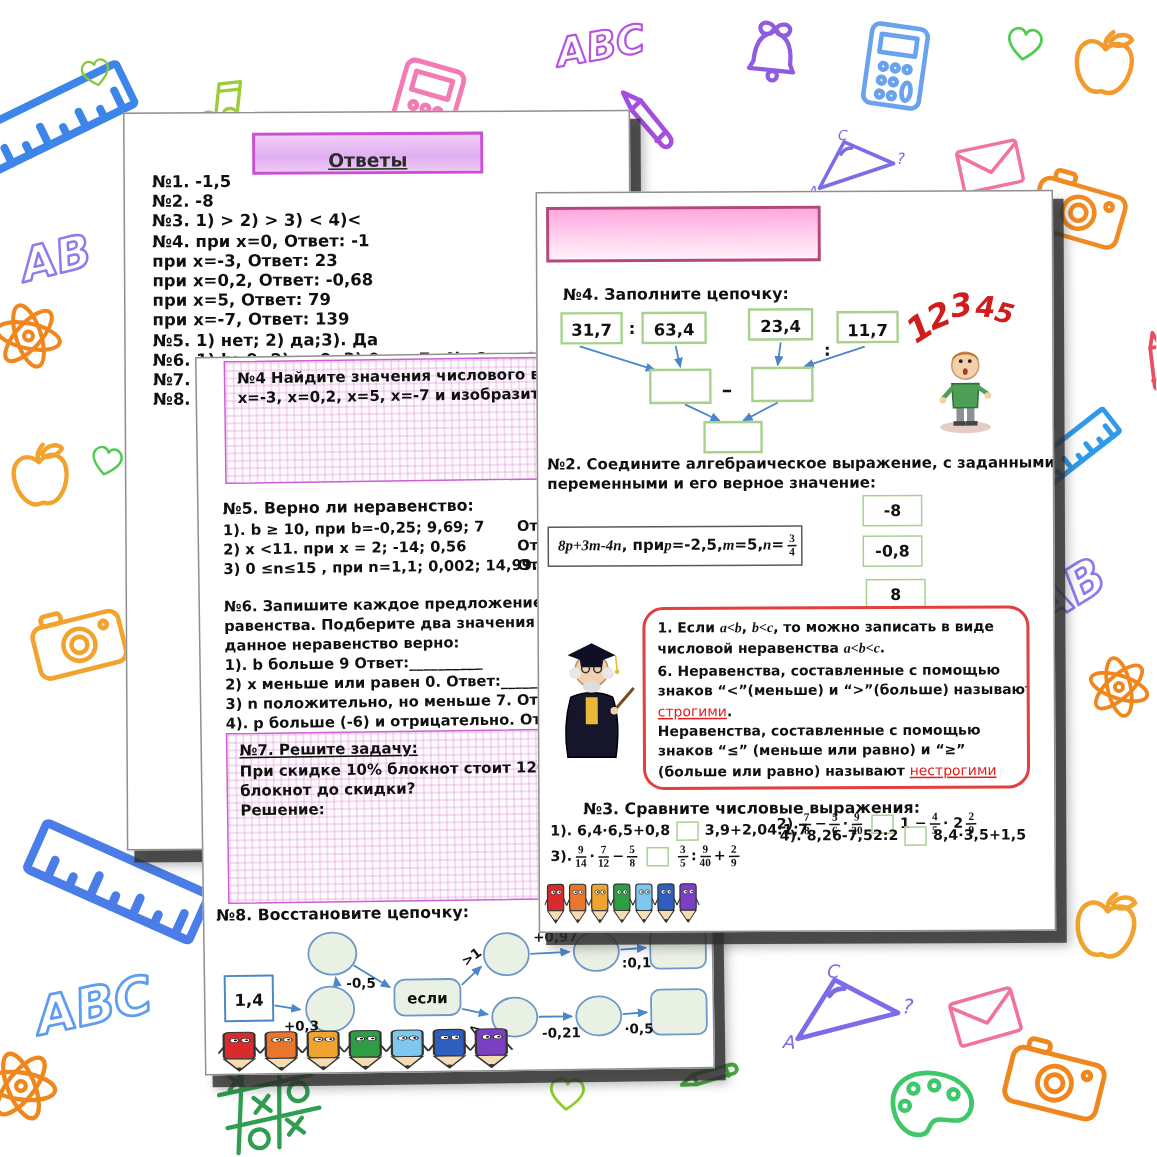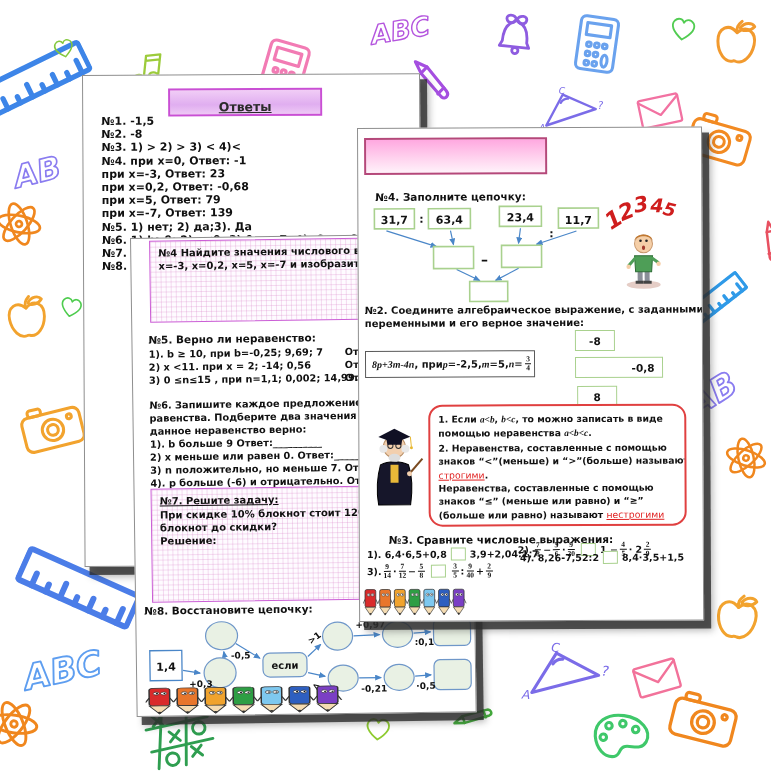"-0,8" div.opt-box { padding-left: 48px -> none }
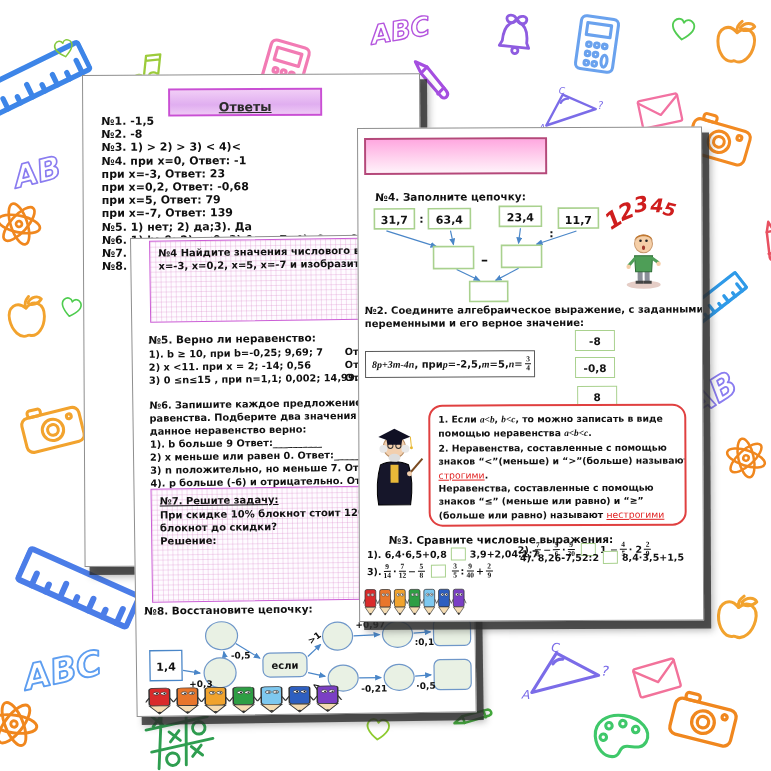"помощью неравенства" span { text: помощью -> числовой }
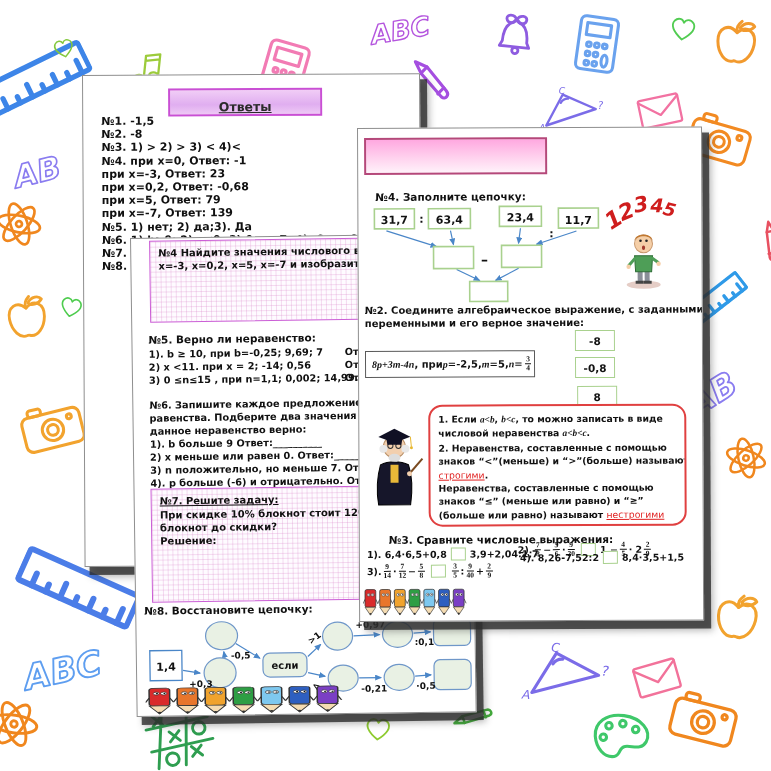"2. Не­равенства, составленные с помощью" span { text: 2 -> 6 }
